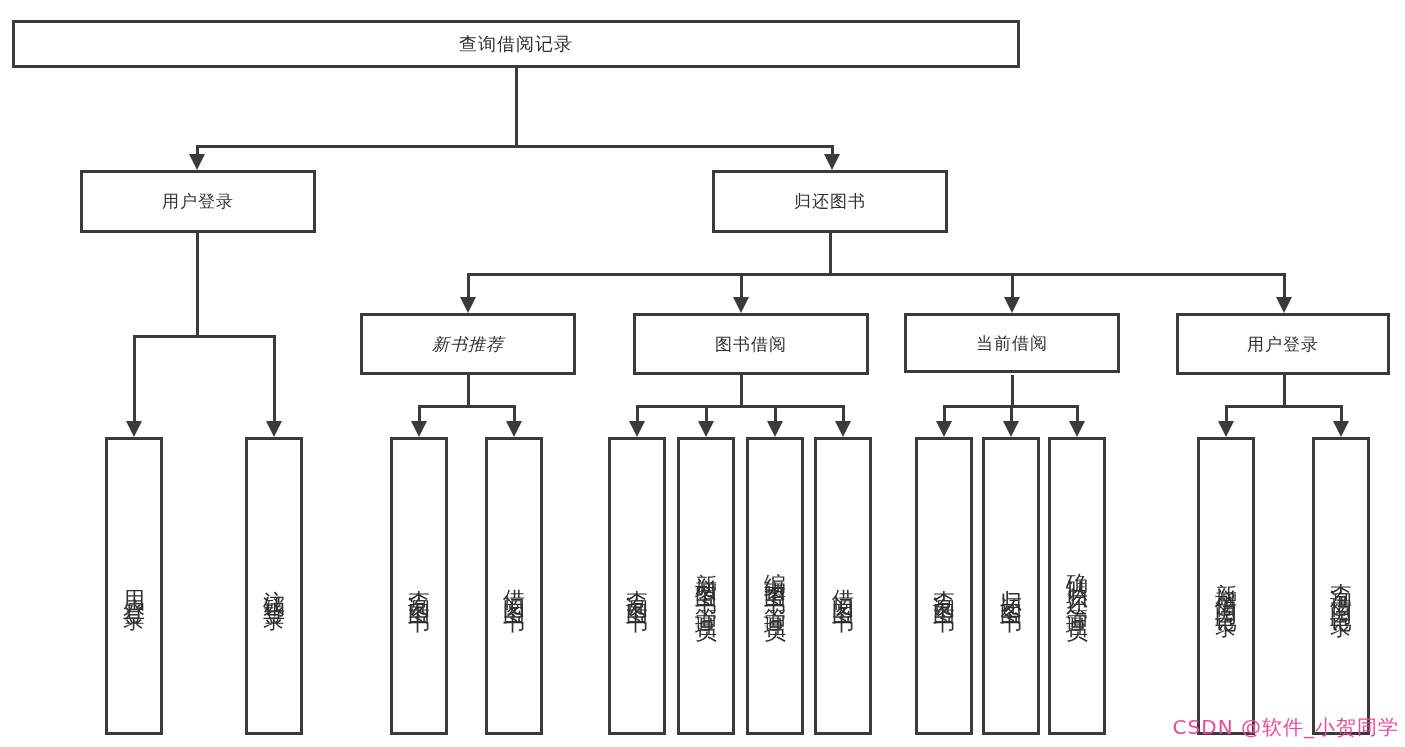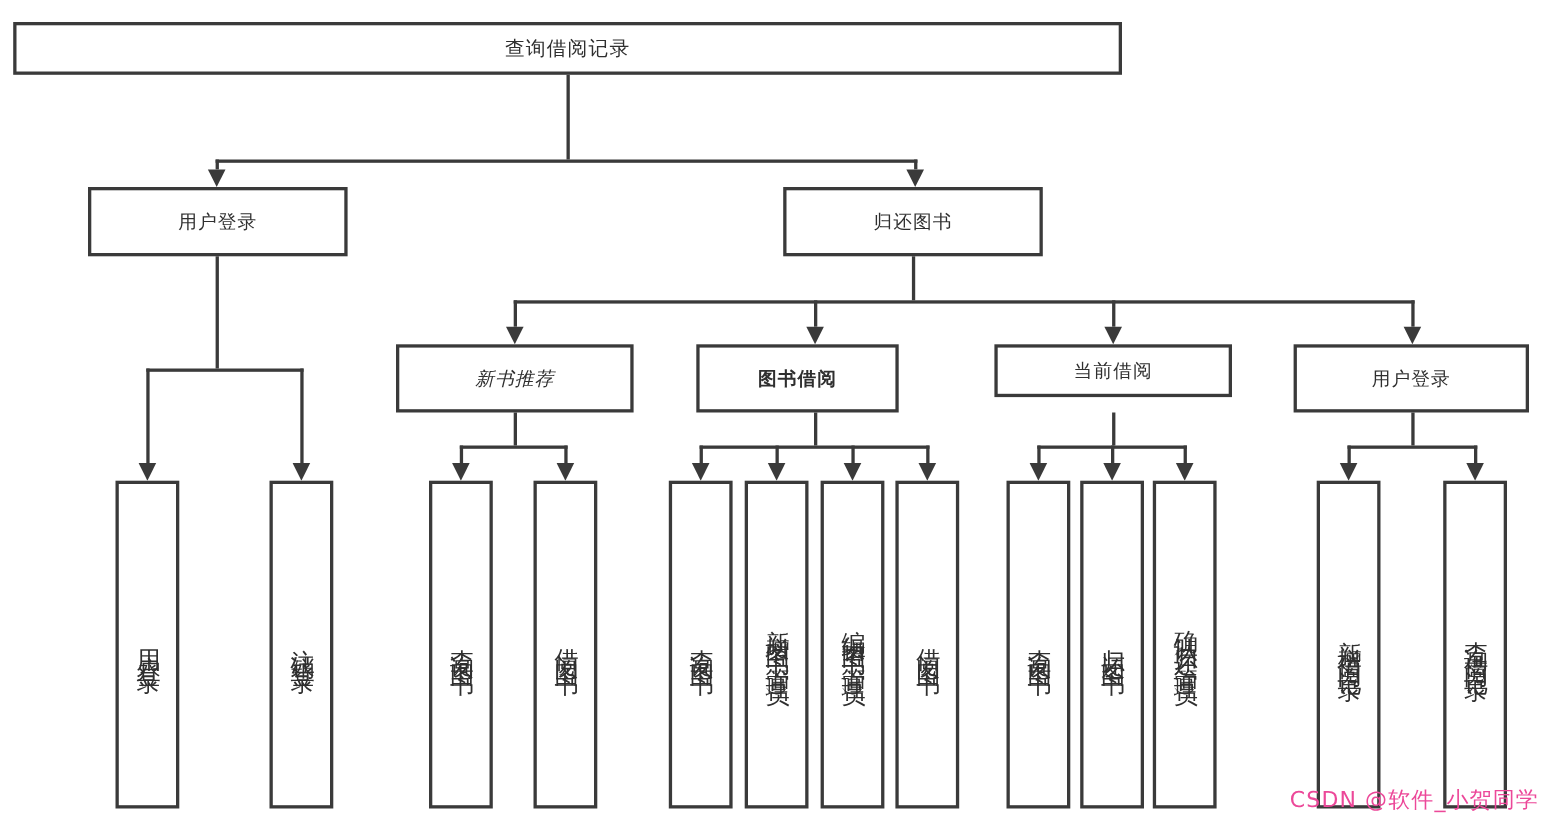"图书借阅" div.box { font-weight: bold -> none; width: 184px -> 236px }
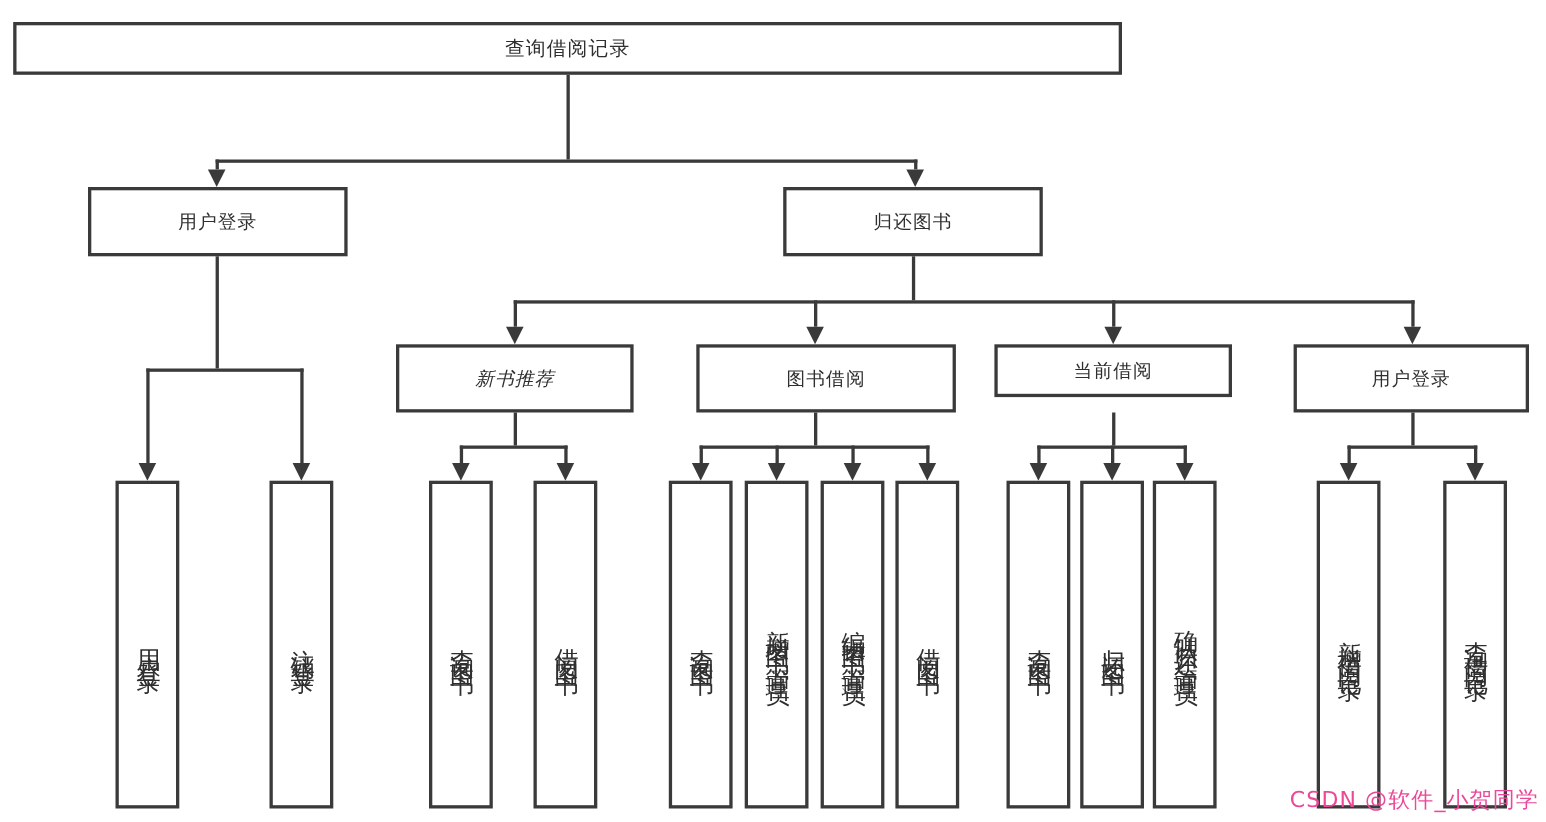"当前借阅" div.box { height: 48px -> 60px }
